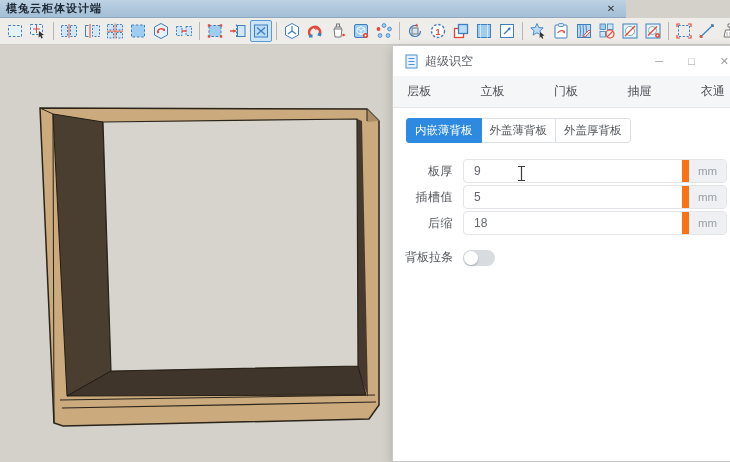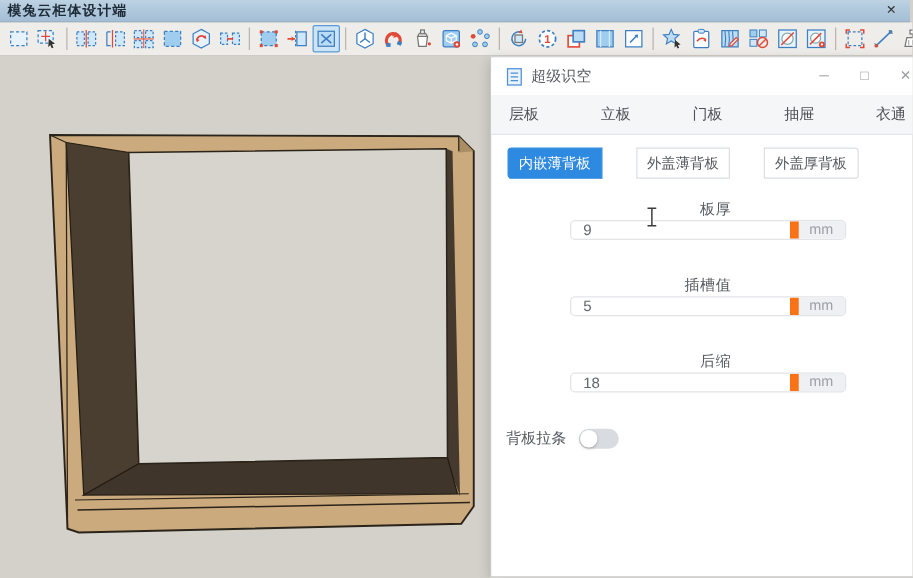"模兔云柜体设计端" .titlebar { width: 728px -> 626px }
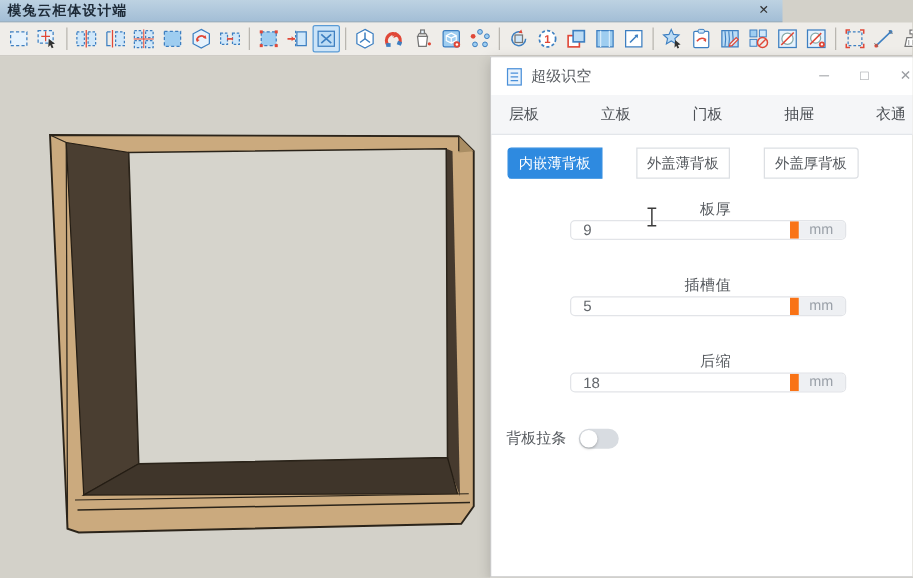"内嵌薄背板" .dlg-subtabs { gap: 28px -> none }
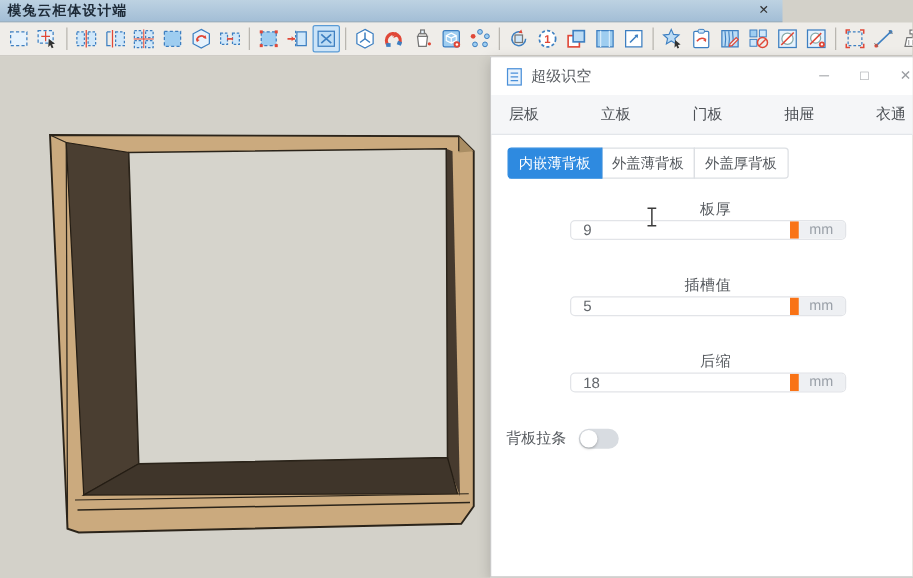"板厚" .frow { flex-direction: column -> none; margin-bottom: 28px -> 2px }
